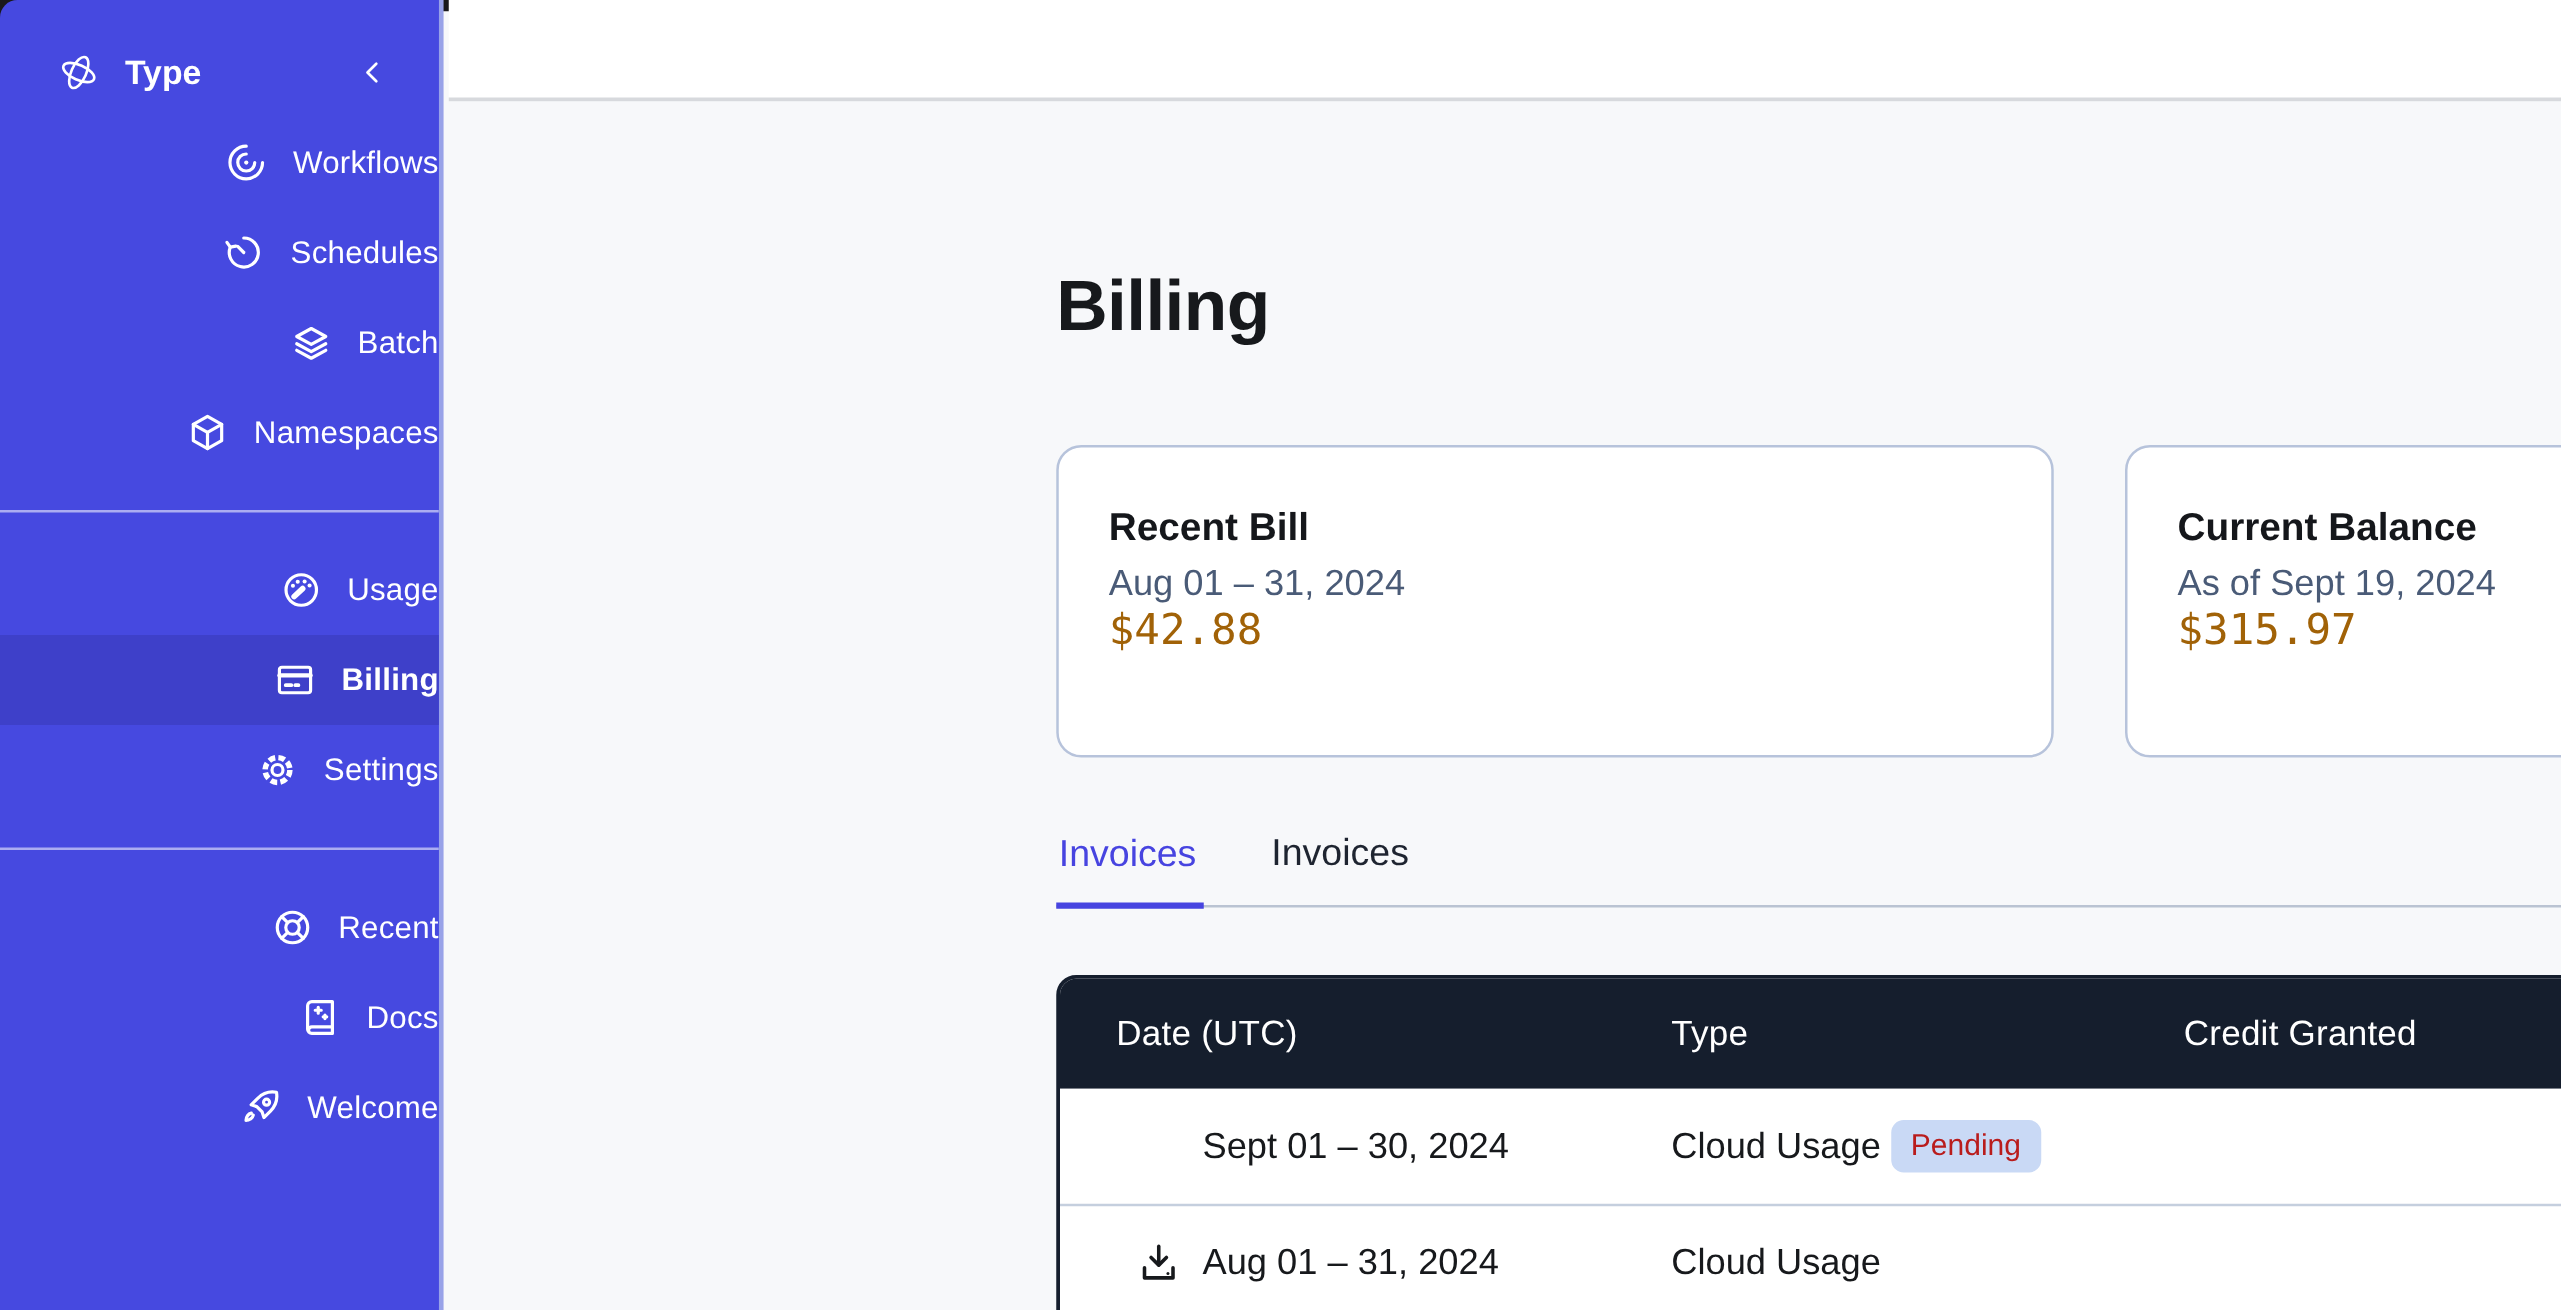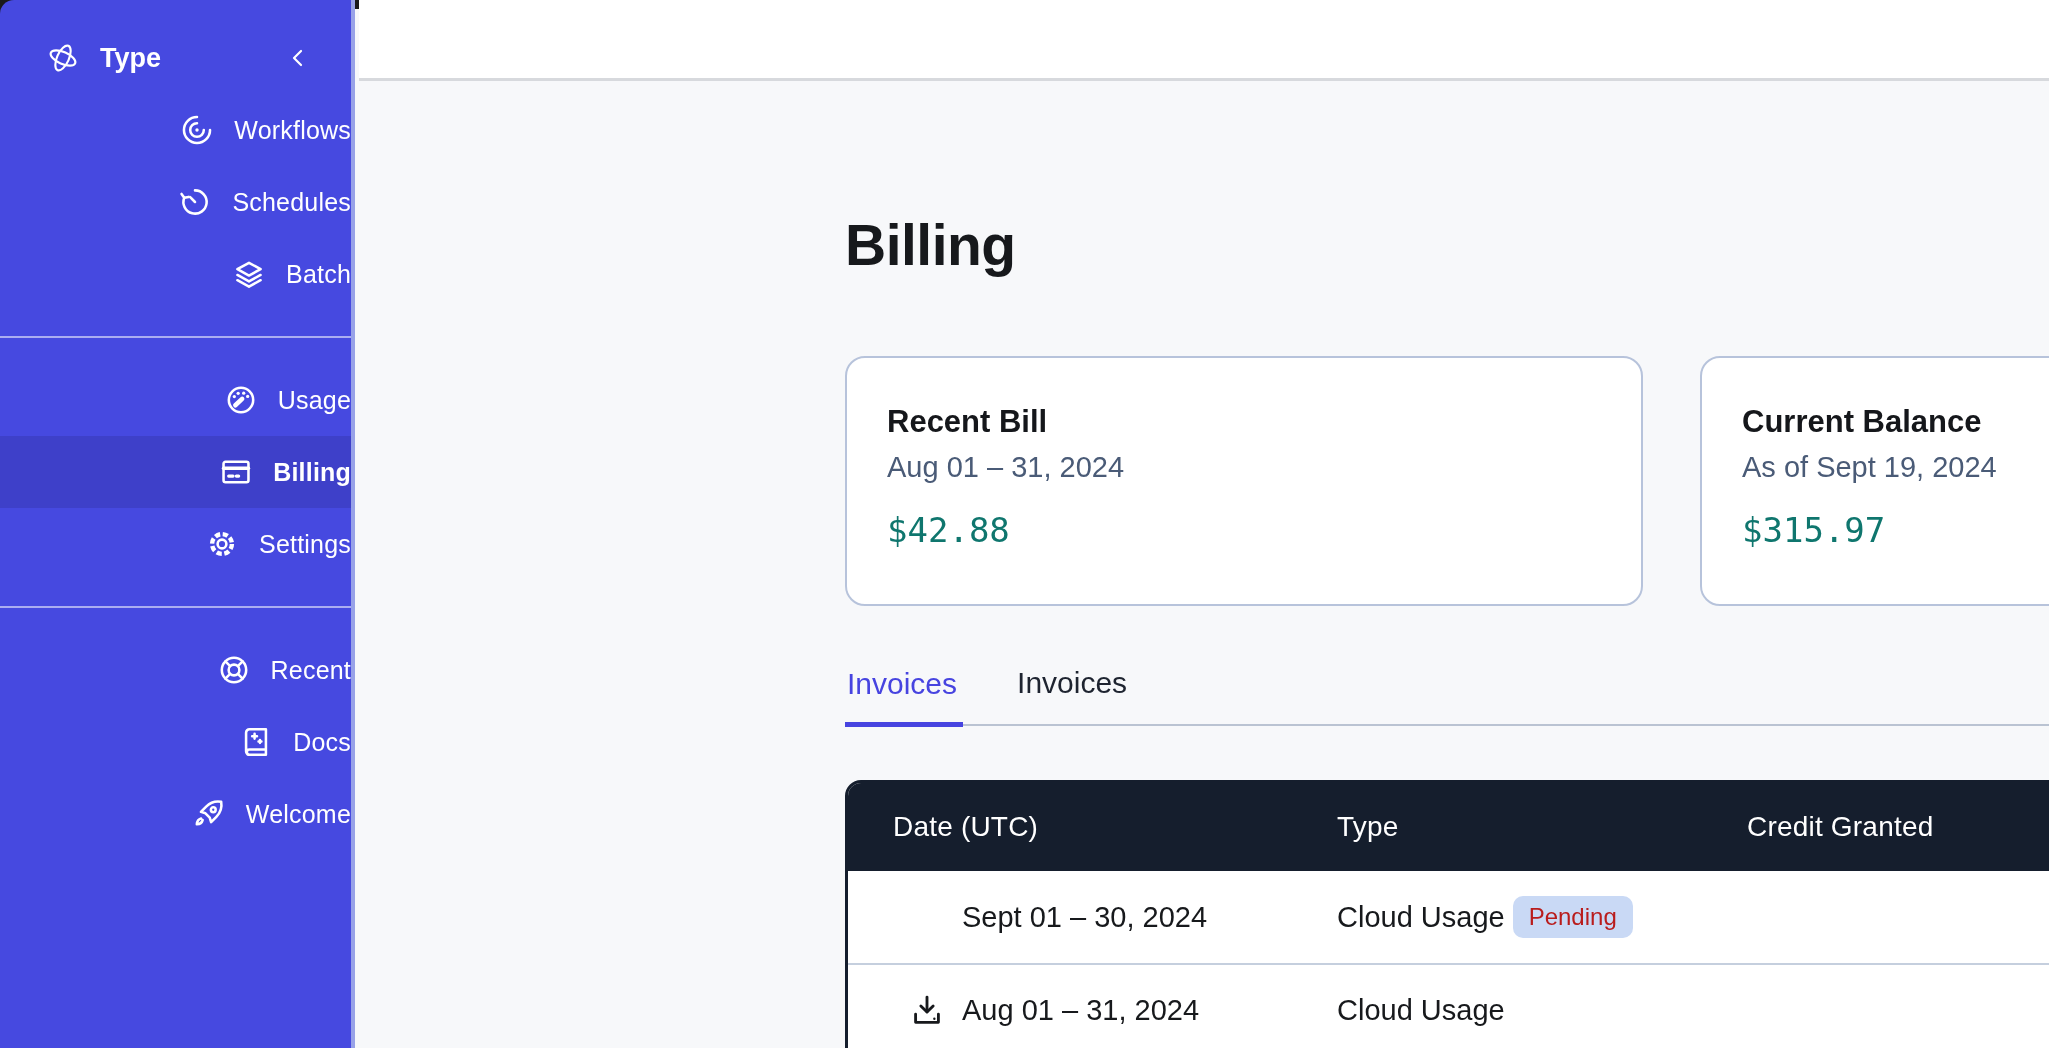"Namespaces" div.nav-item { html: none -> <div> <svg> <path></path> <path></path> <path></path> </svg> <span>Namespaces</span> </div> }
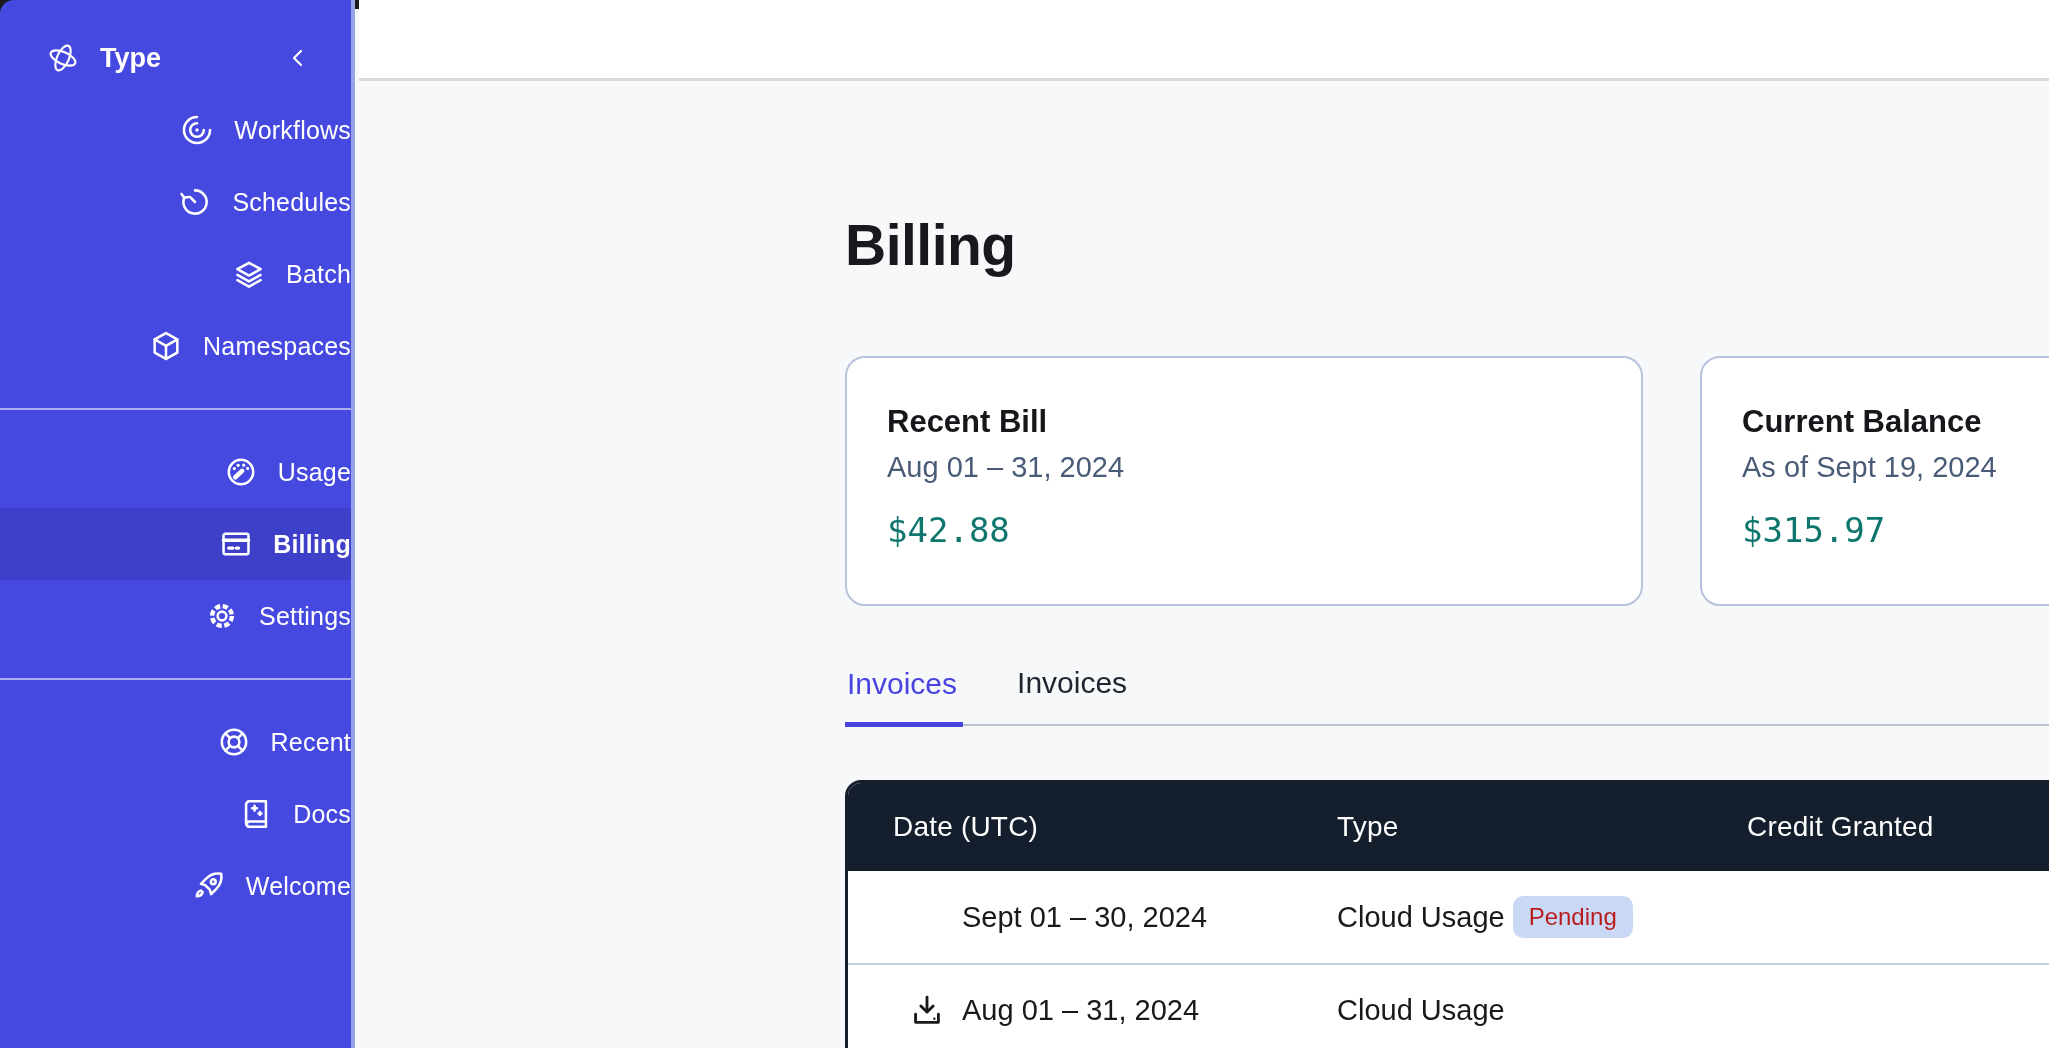"$42.88" .card-amount { color: #0f766e -> #a16207; margin-top: 26px -> none }
